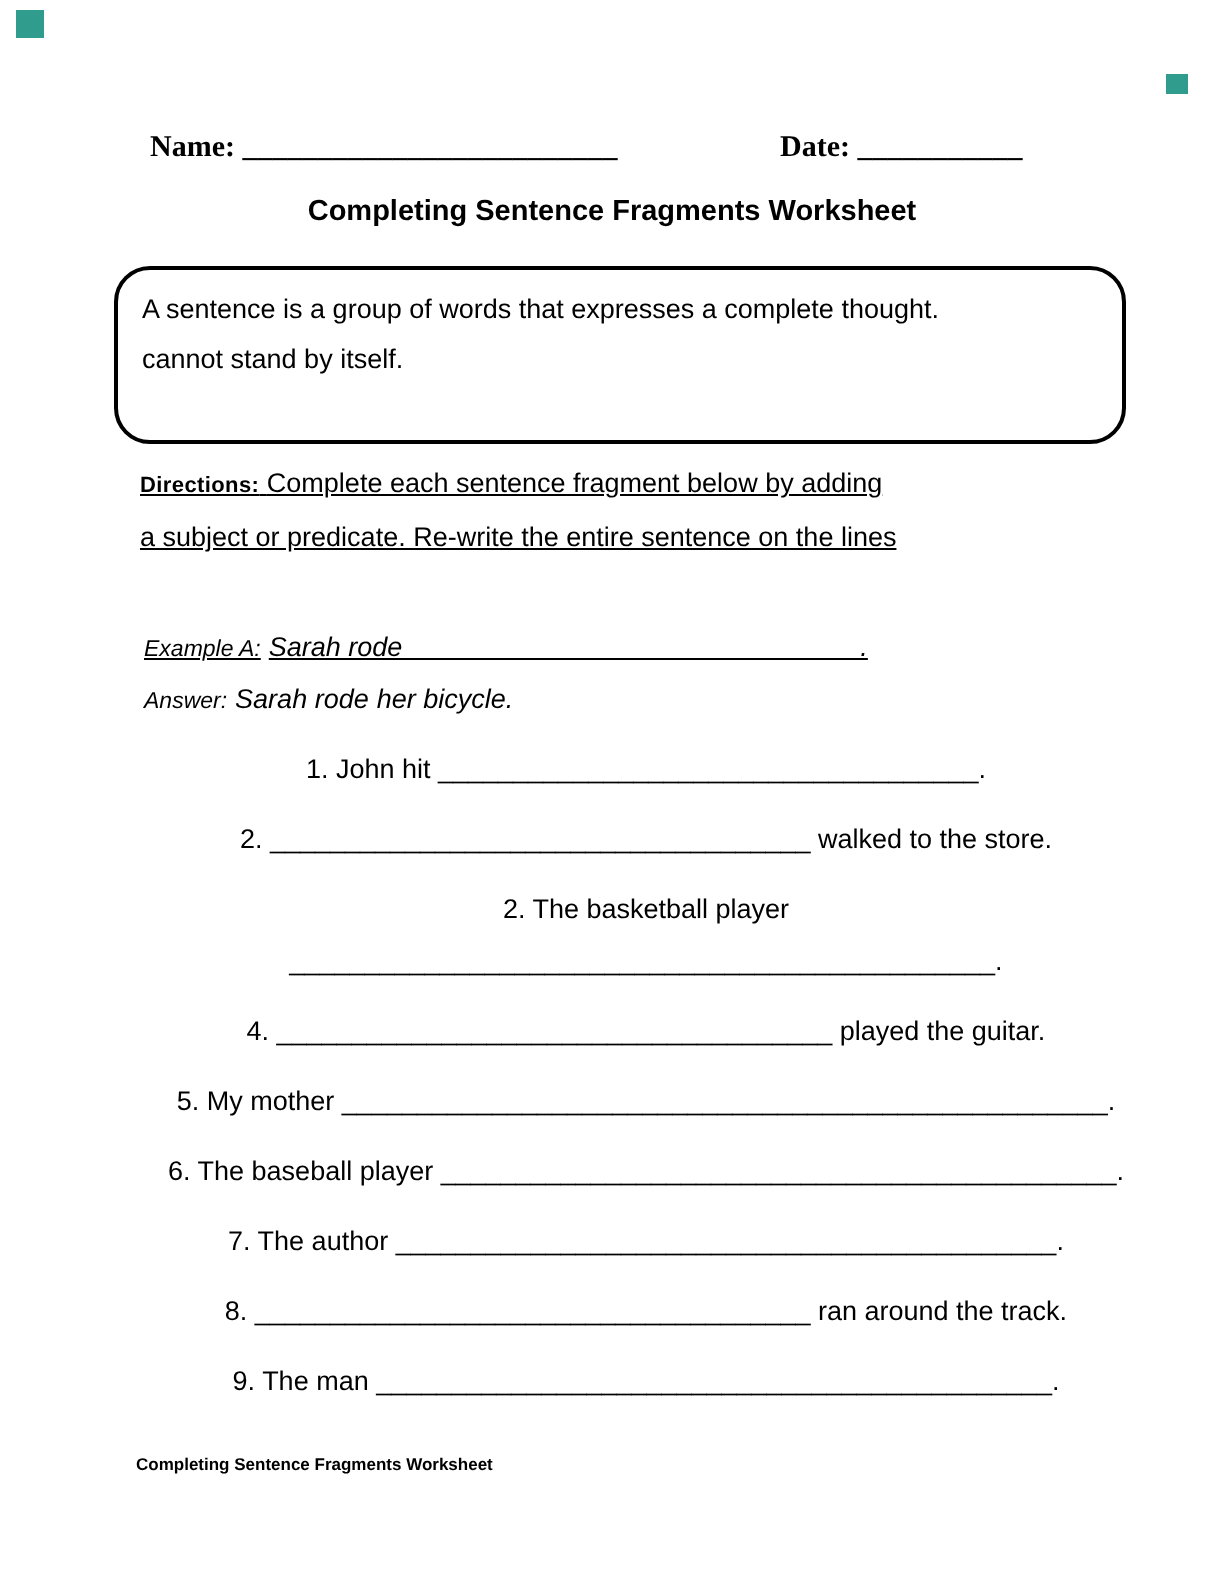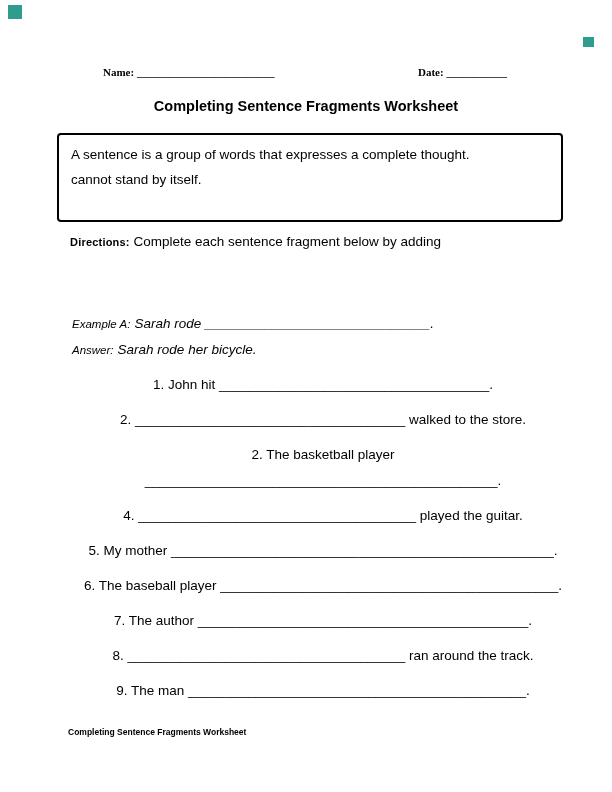"Name: _________________________" .header { font-size: 11px -> 15px; margin-left: 28px -> none }
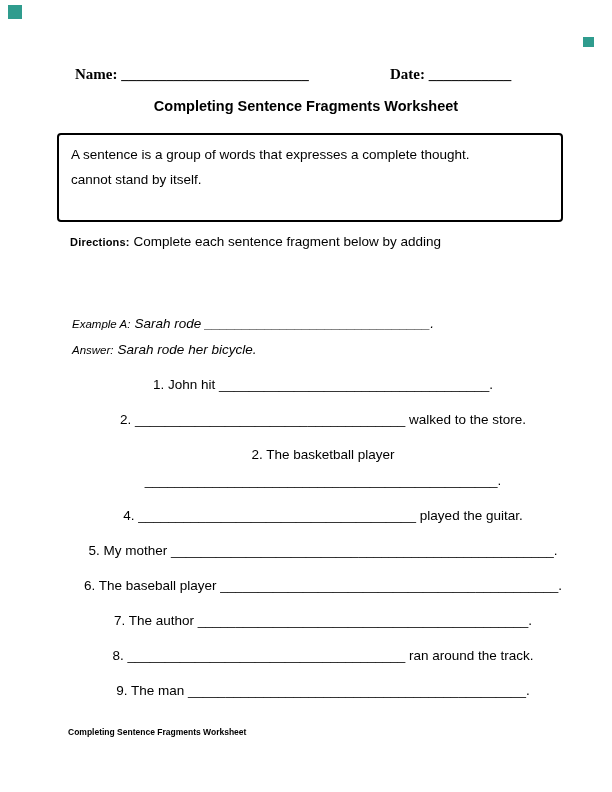"A sentence is a group" .definition-box { border-radius: 4px -> 18px }
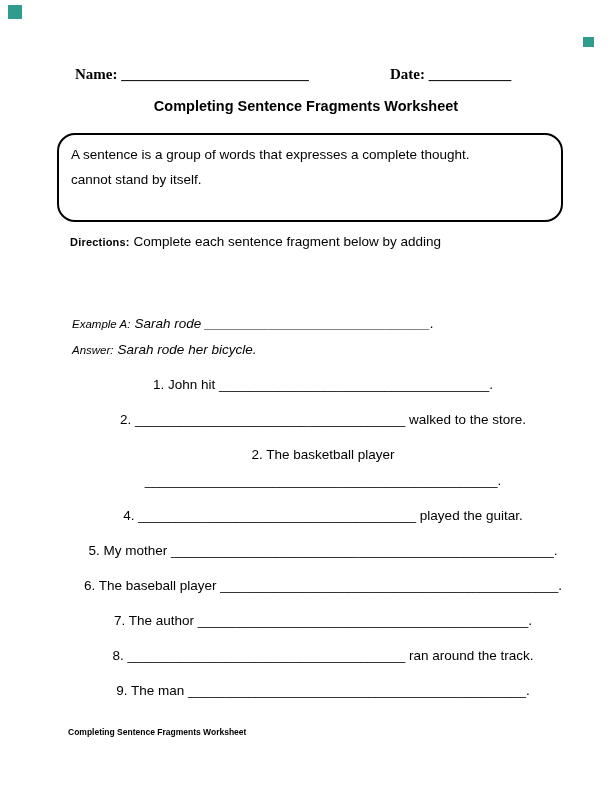"Directions: Complete each sentence" .directions { text-decoration: none -> underline }
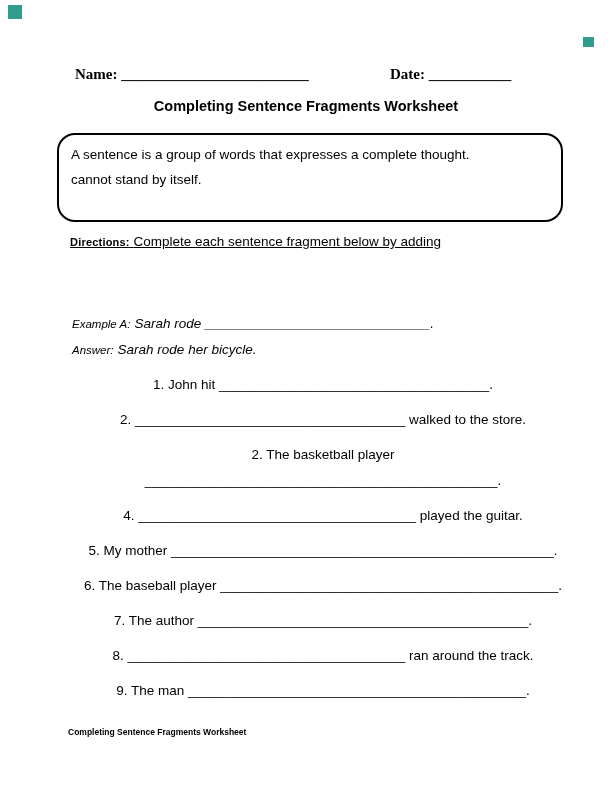"a subject or predicate. Re-write" div { html: none -> <div>a subject or predicate. Re-write the entire sentence on the lines</div> }
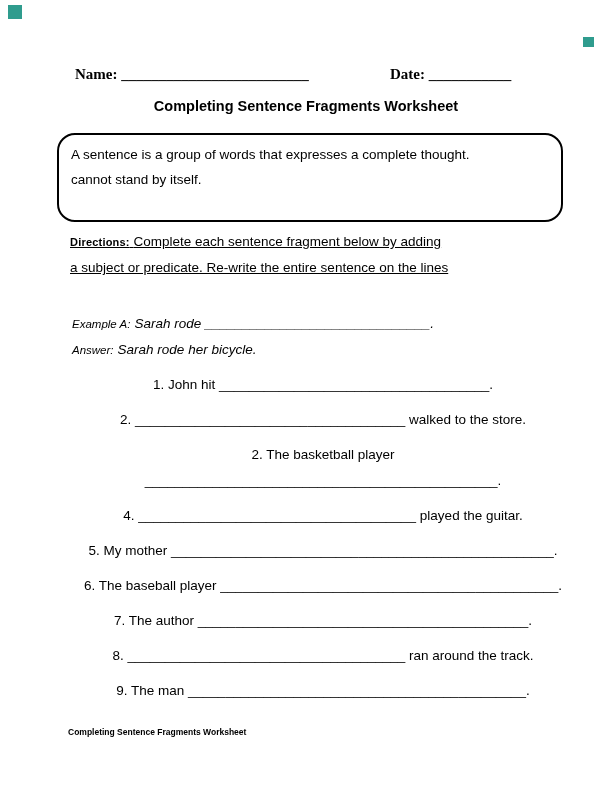"Example A: Sarah rode" .example-line { text-decoration: none -> underline }
